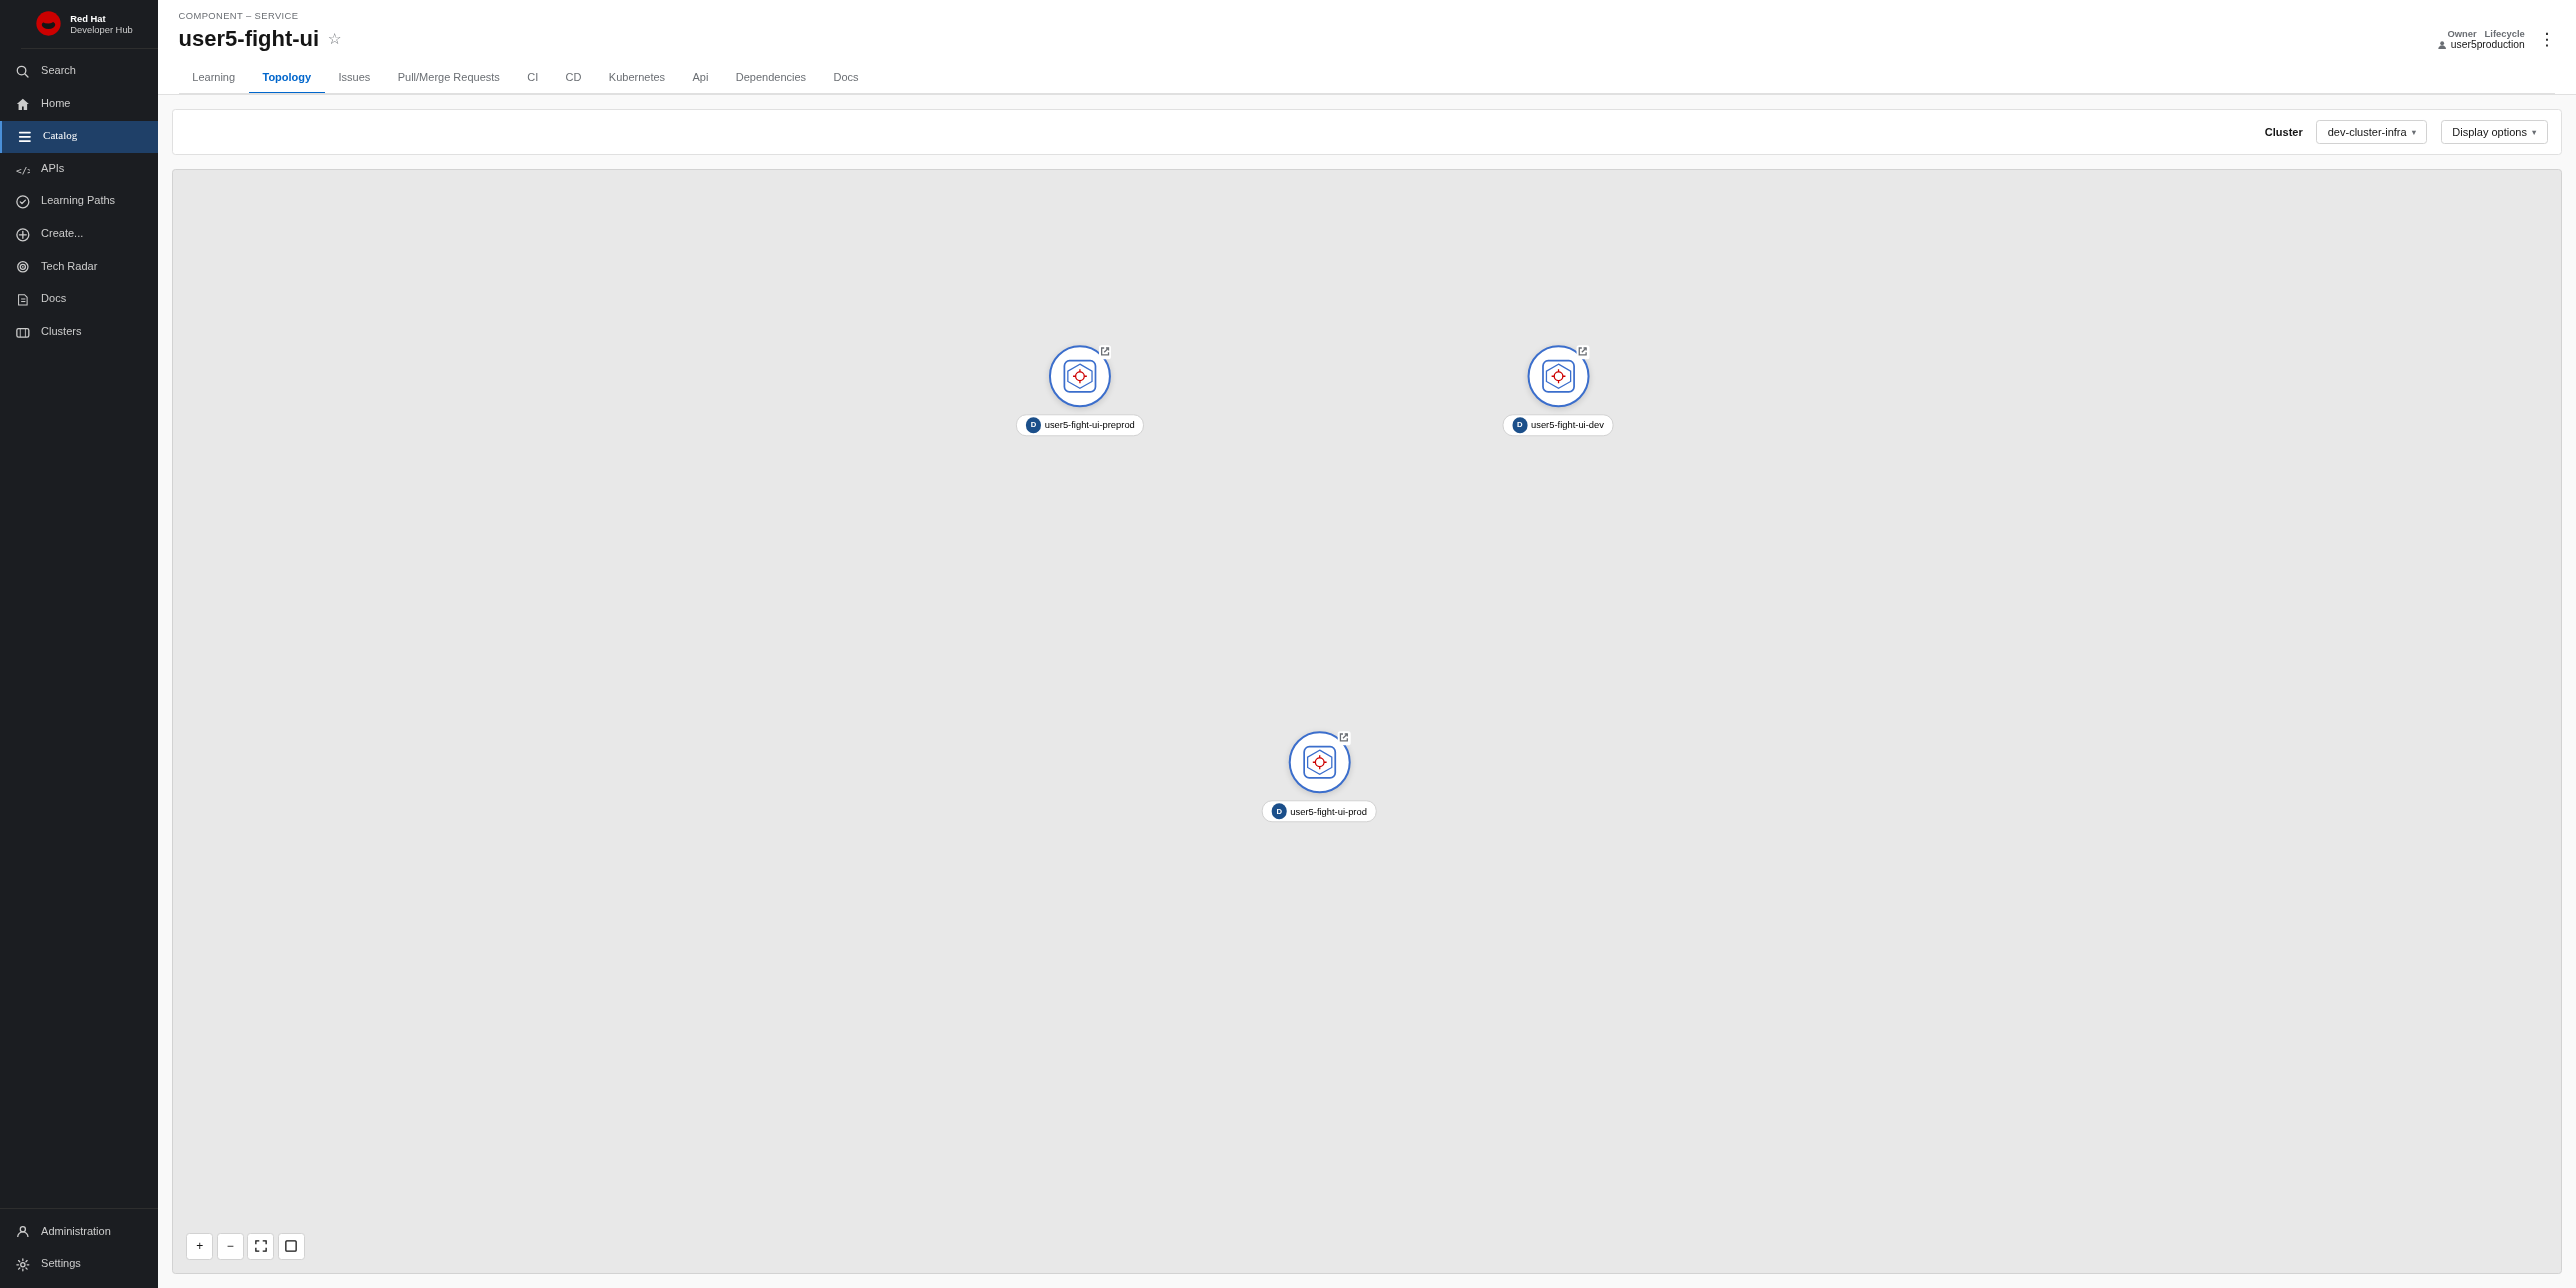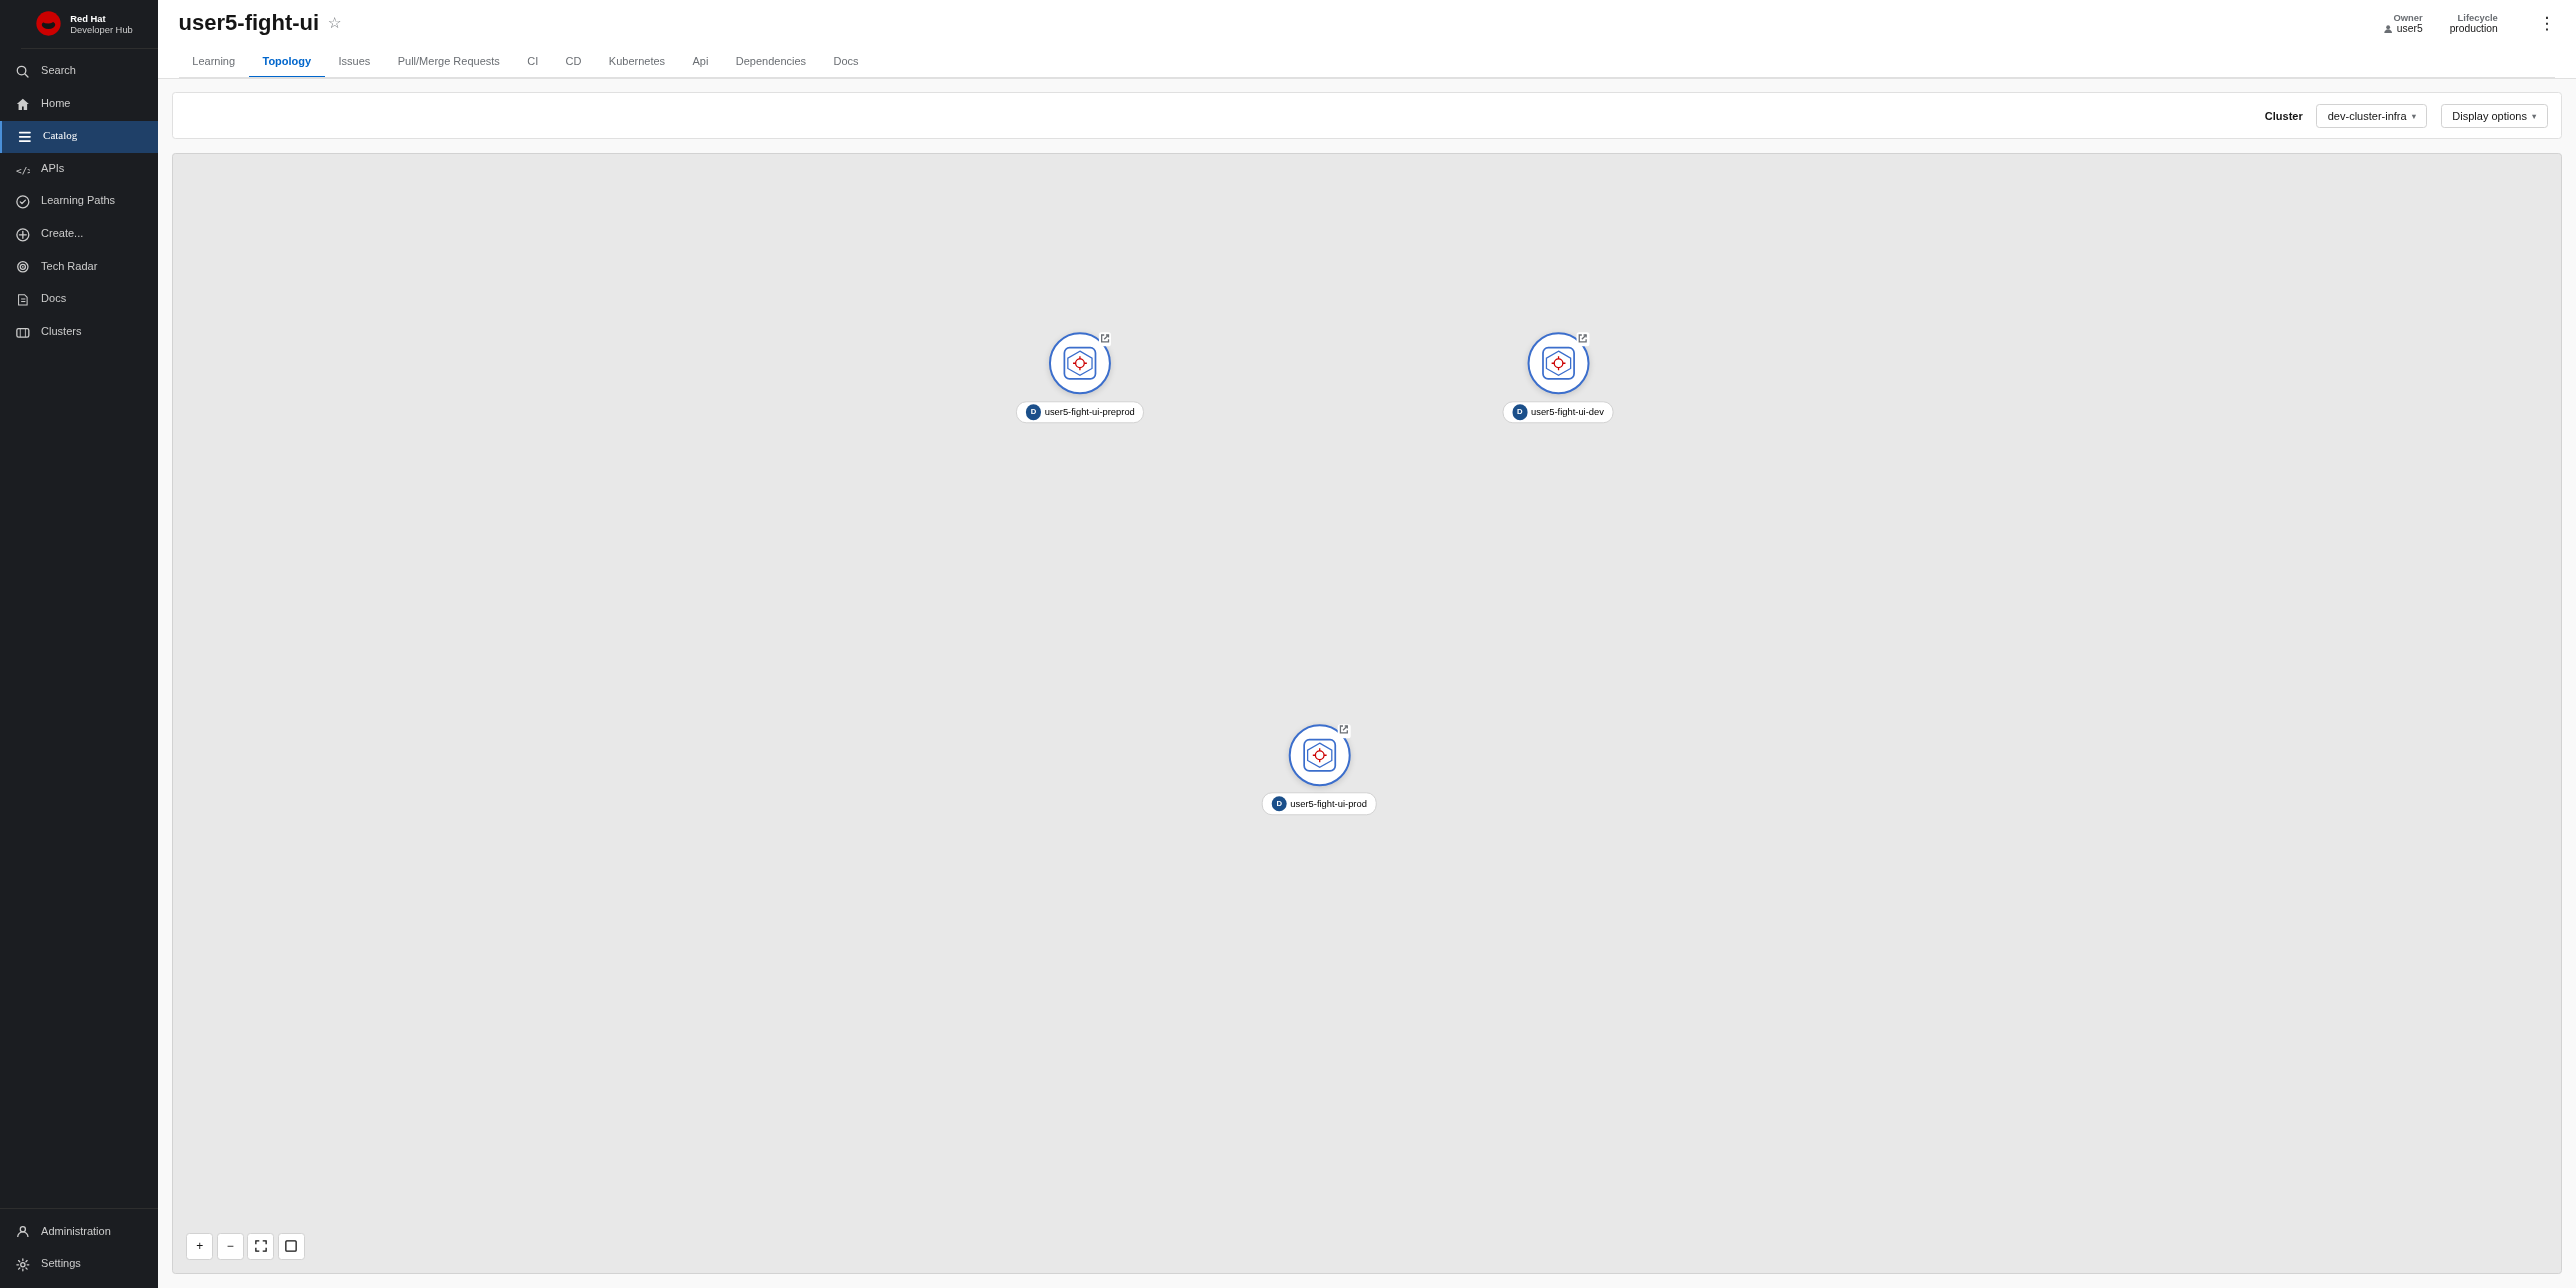"COMPONENT – SERVICE" div.breadcrumb { html: none -> <div>COMPONENT – SERVICE</div> }
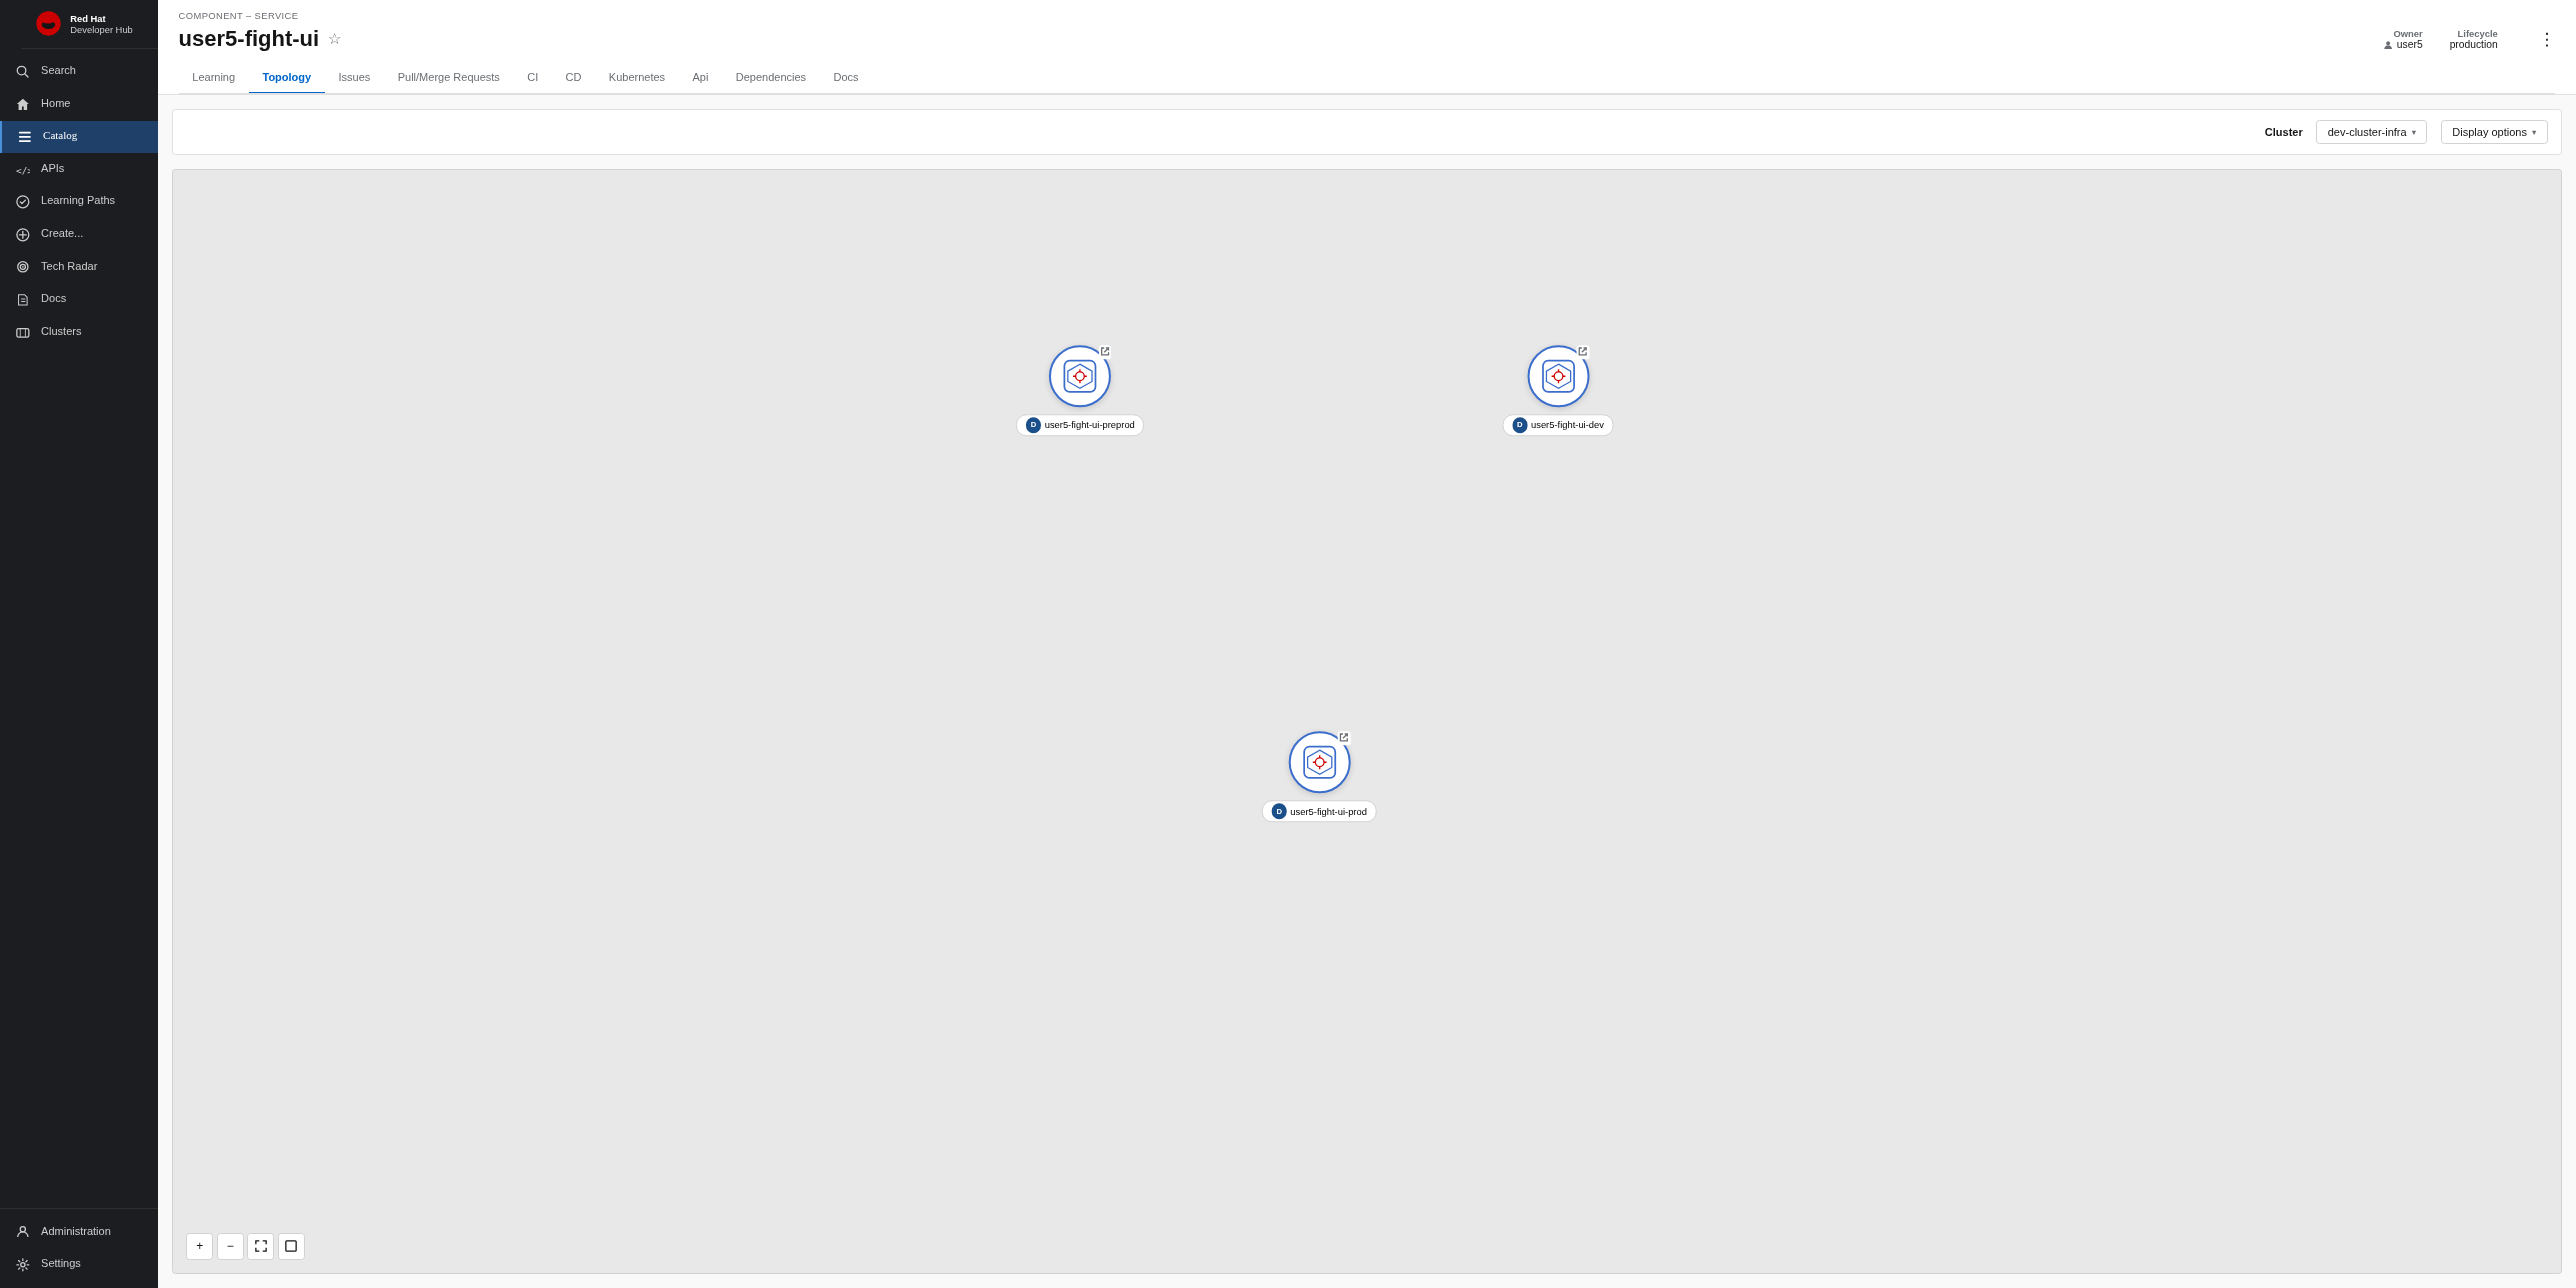"Owner" .page-meta { gap: 27px -> none }
